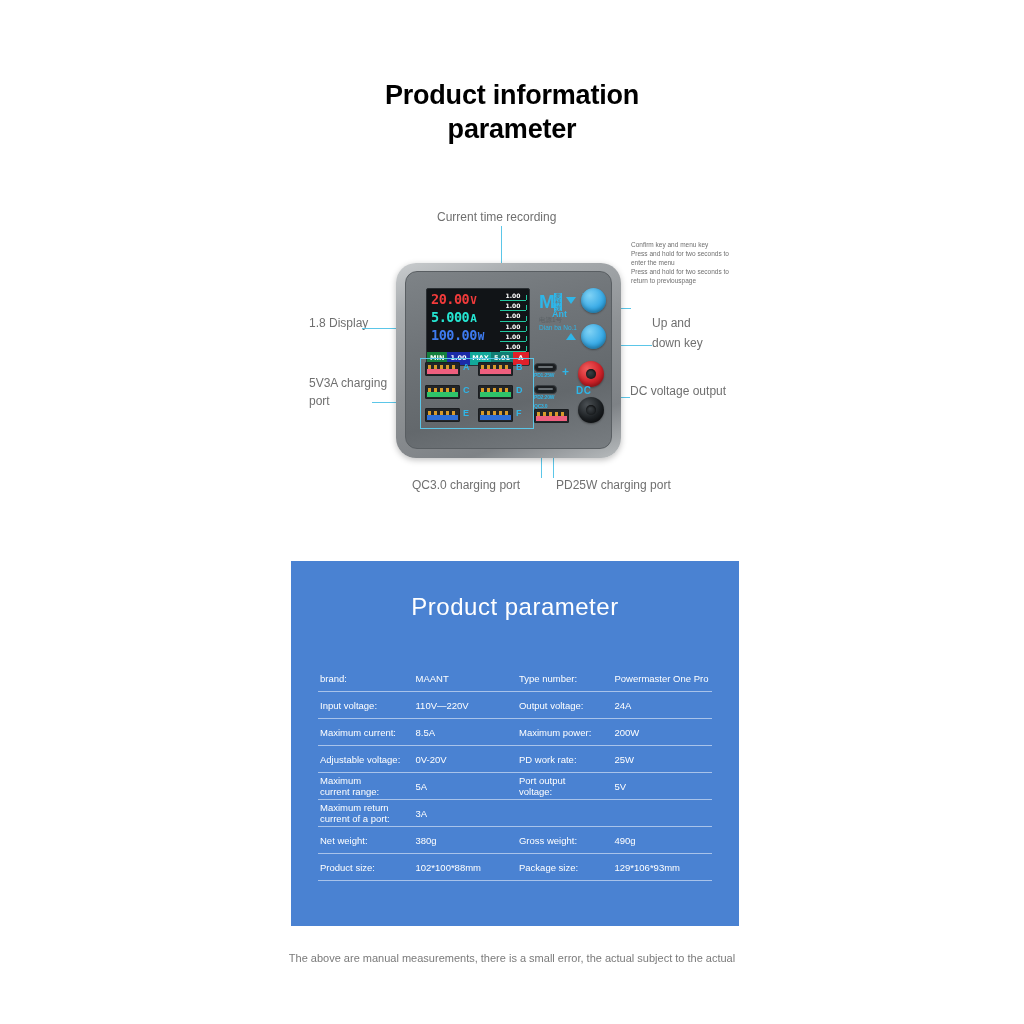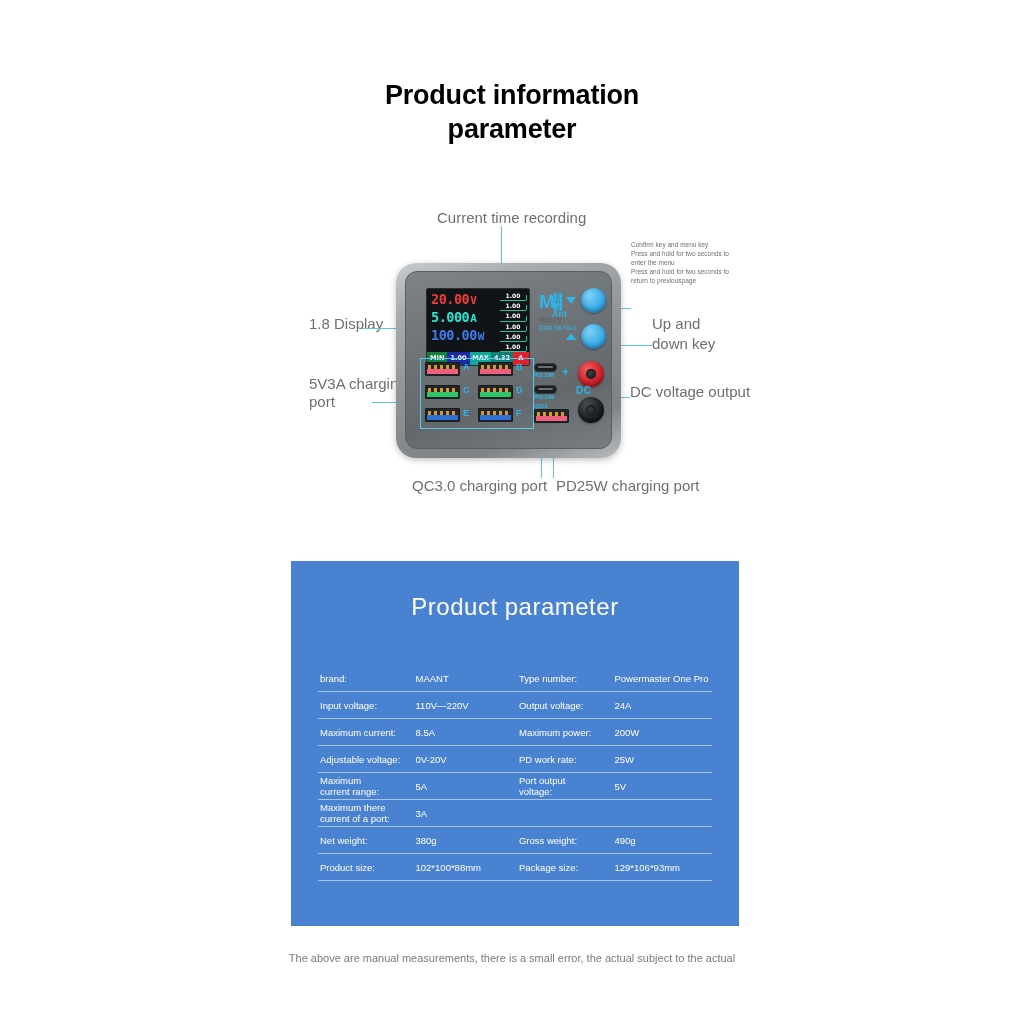"Current time recording" .callout { font-size: 15px -> 12px }
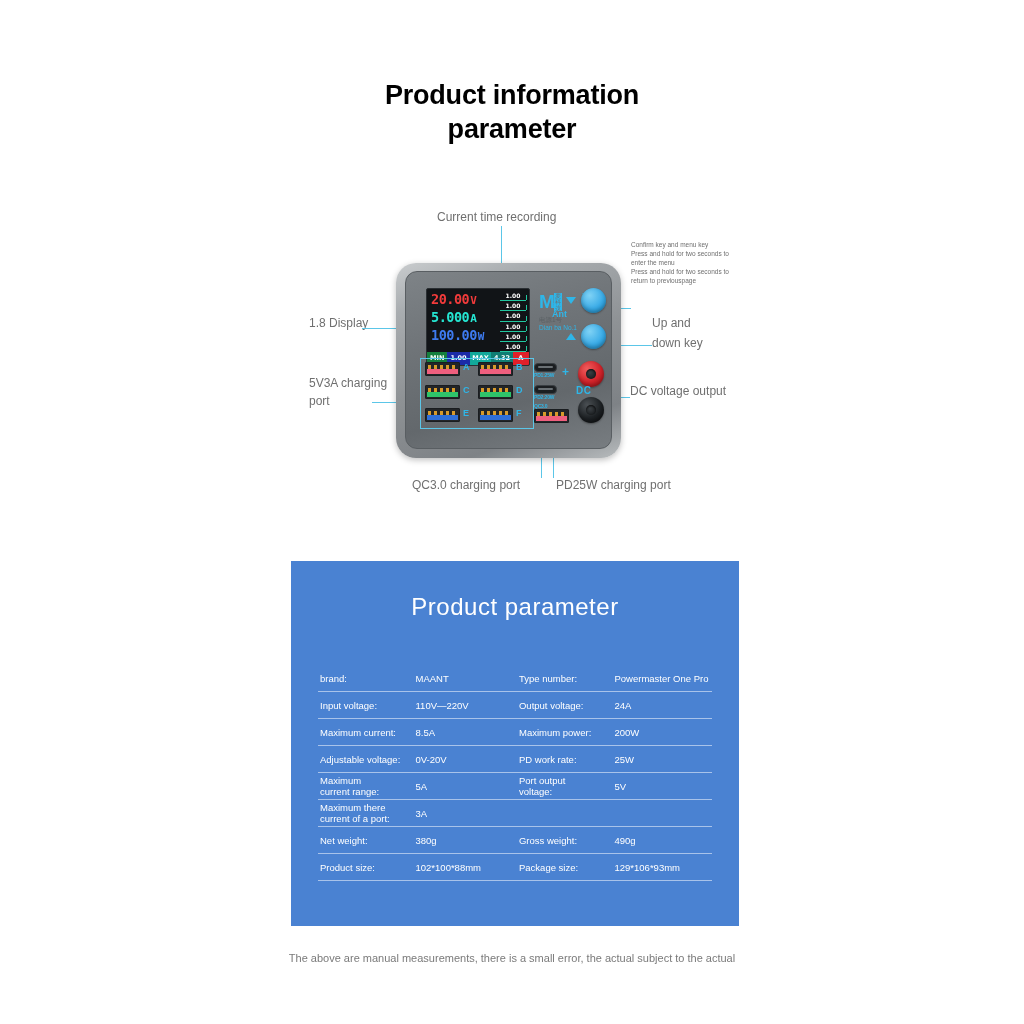"4.32" div.sb { text: 4.32 -> 5.01 }
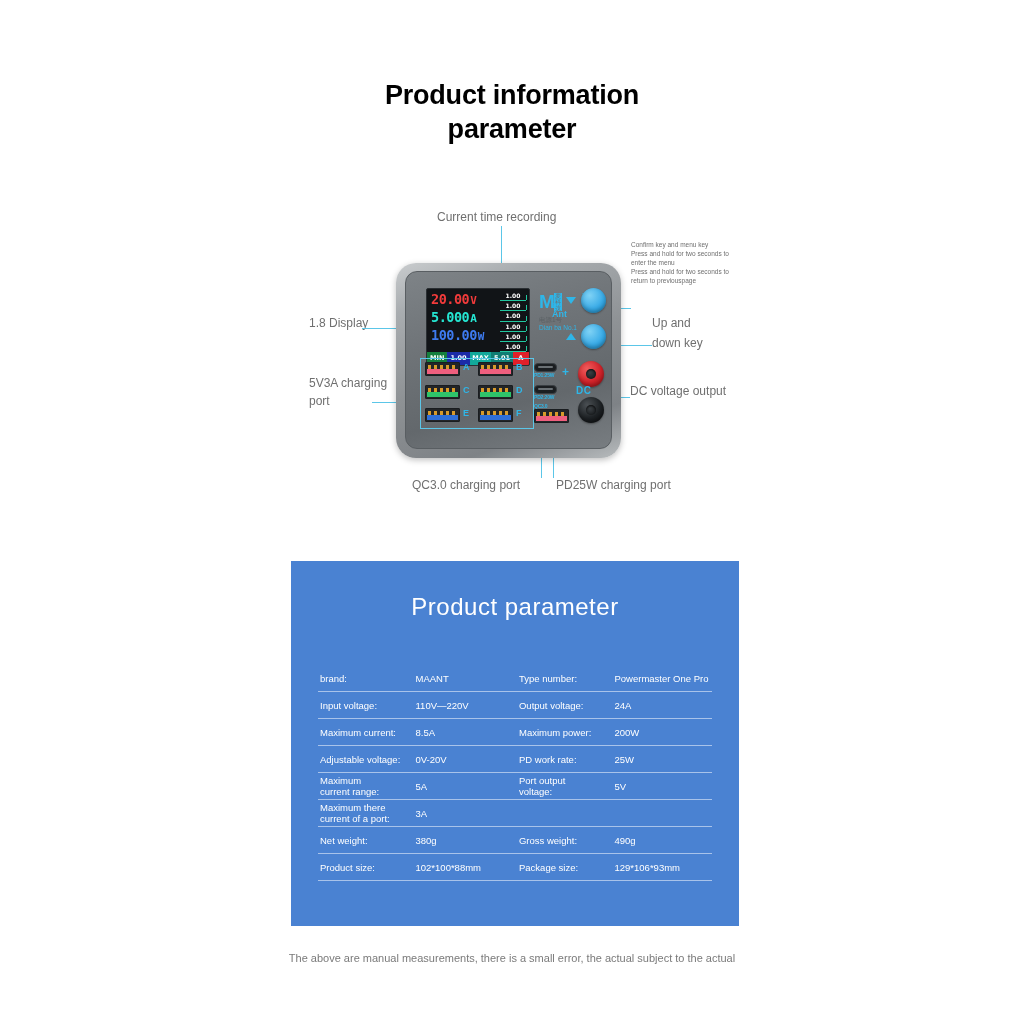"Maximum there" div.pk { text: there -> return }
